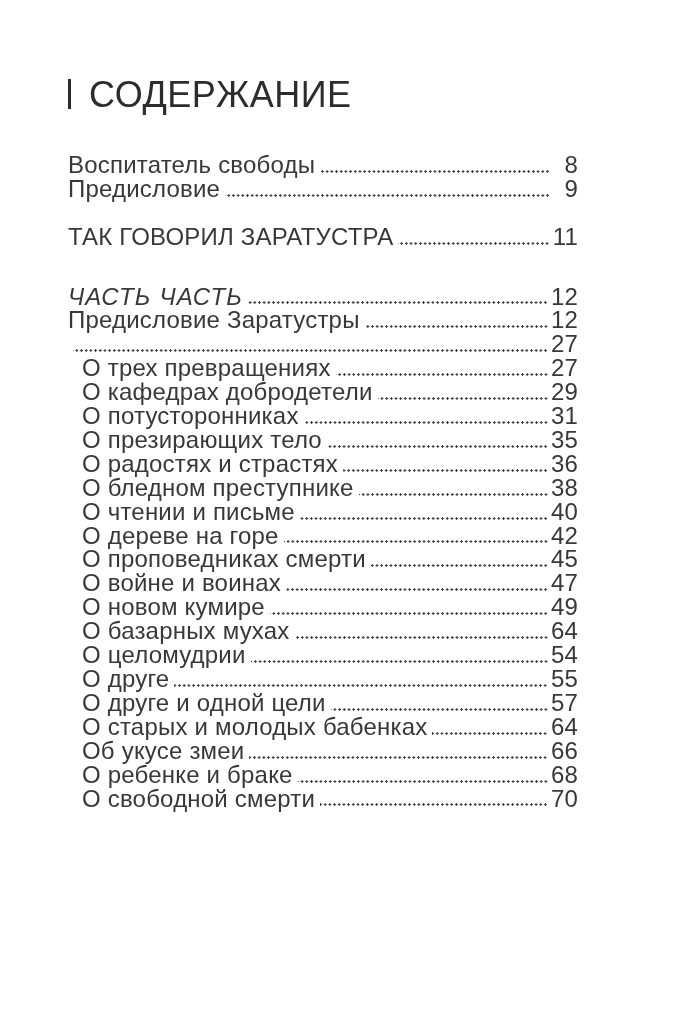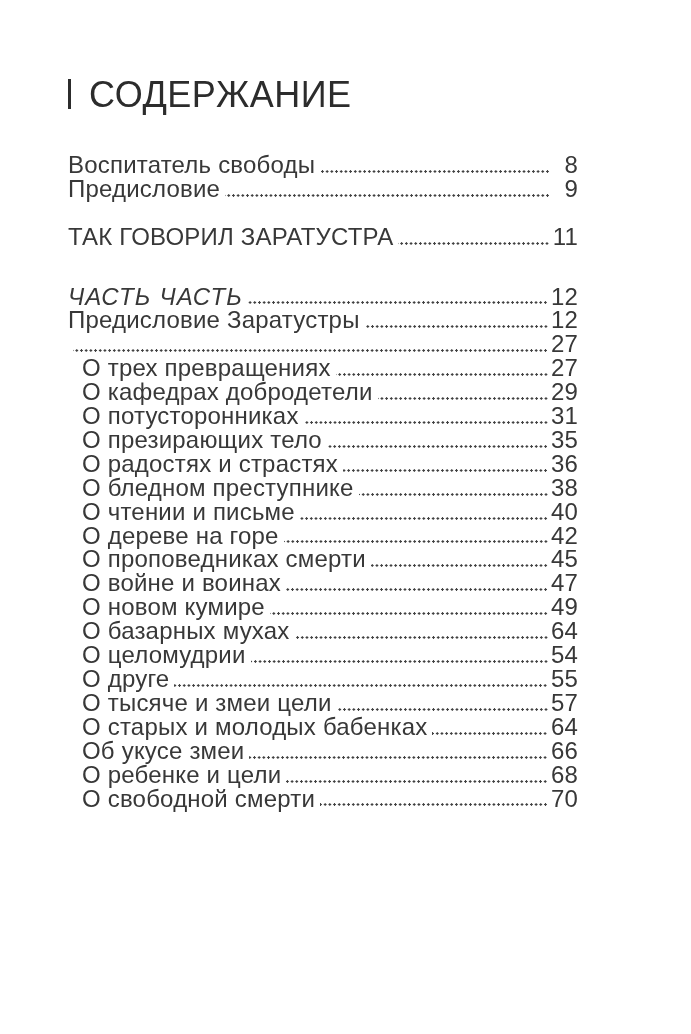"О тысяче и змеи цели" span.toc-label { text: тысяче и змеи -> друге и одной }
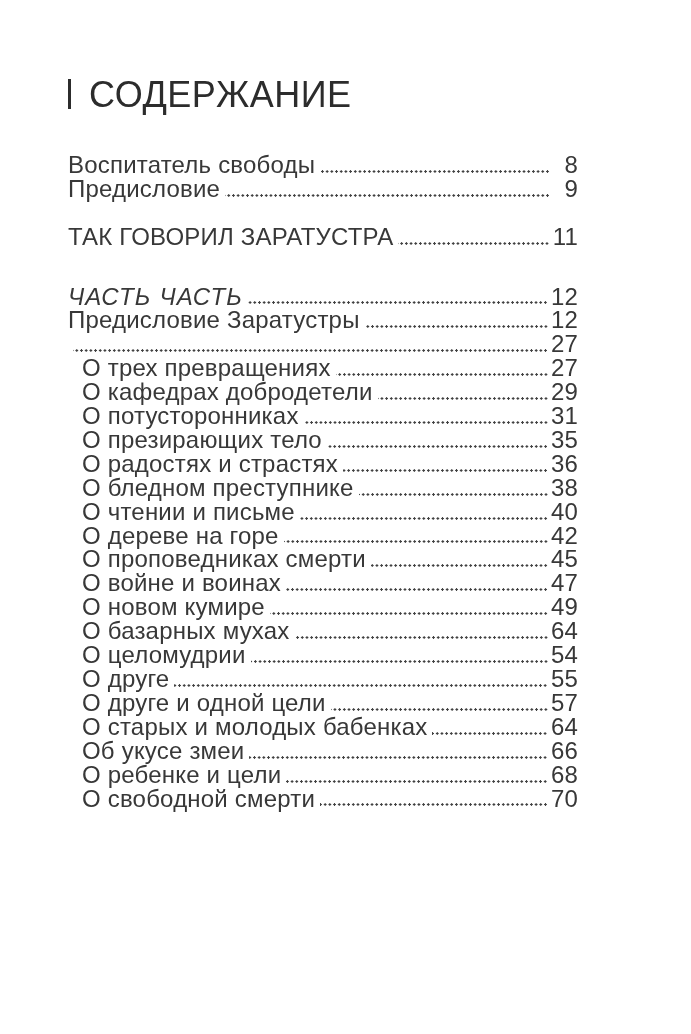"О ребенке и цели" span.toc-label { text: цели -> браке }
